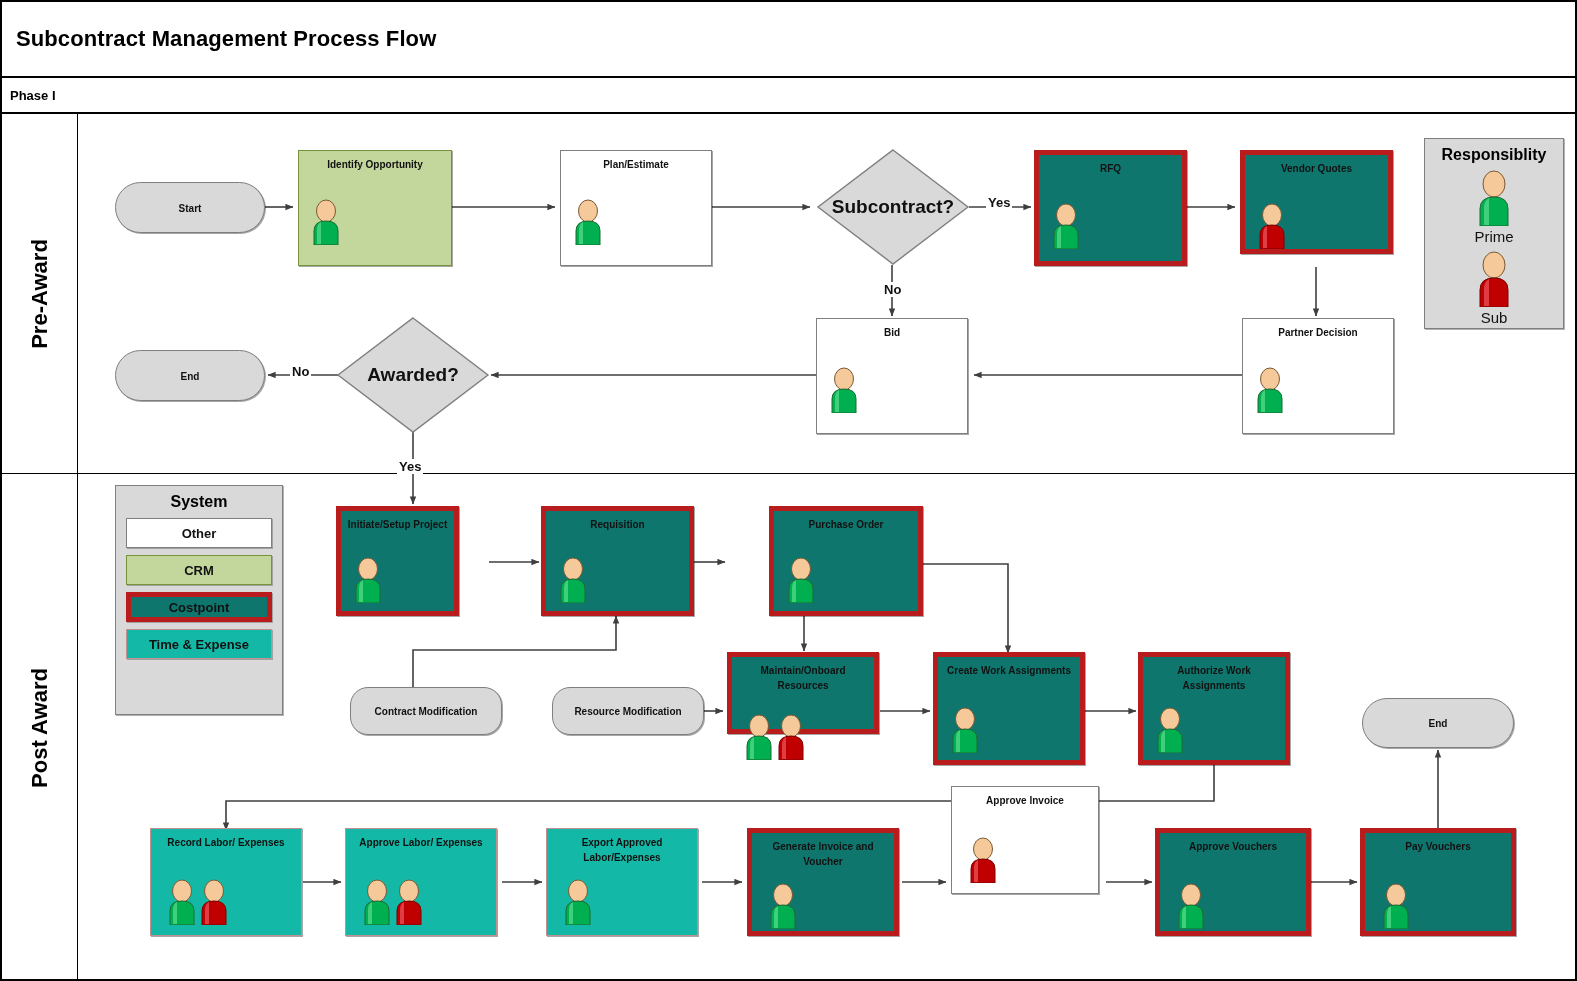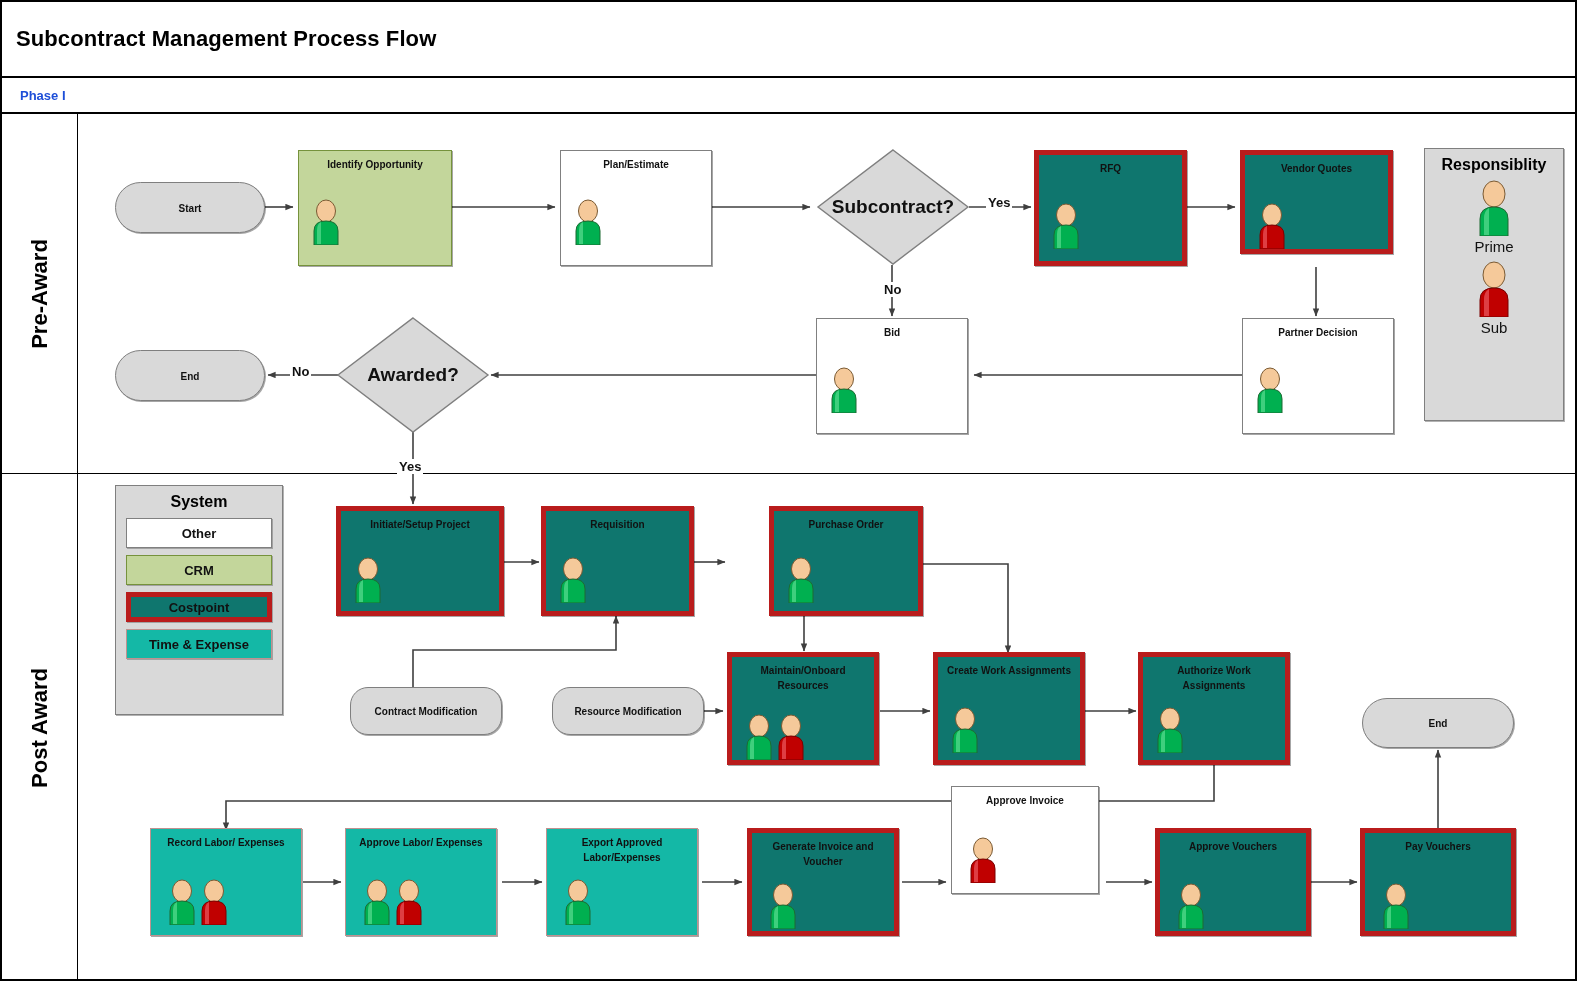"Phase I" .phase-text { color: #1d4ed8 -> #000000; left: 18px -> 8px }
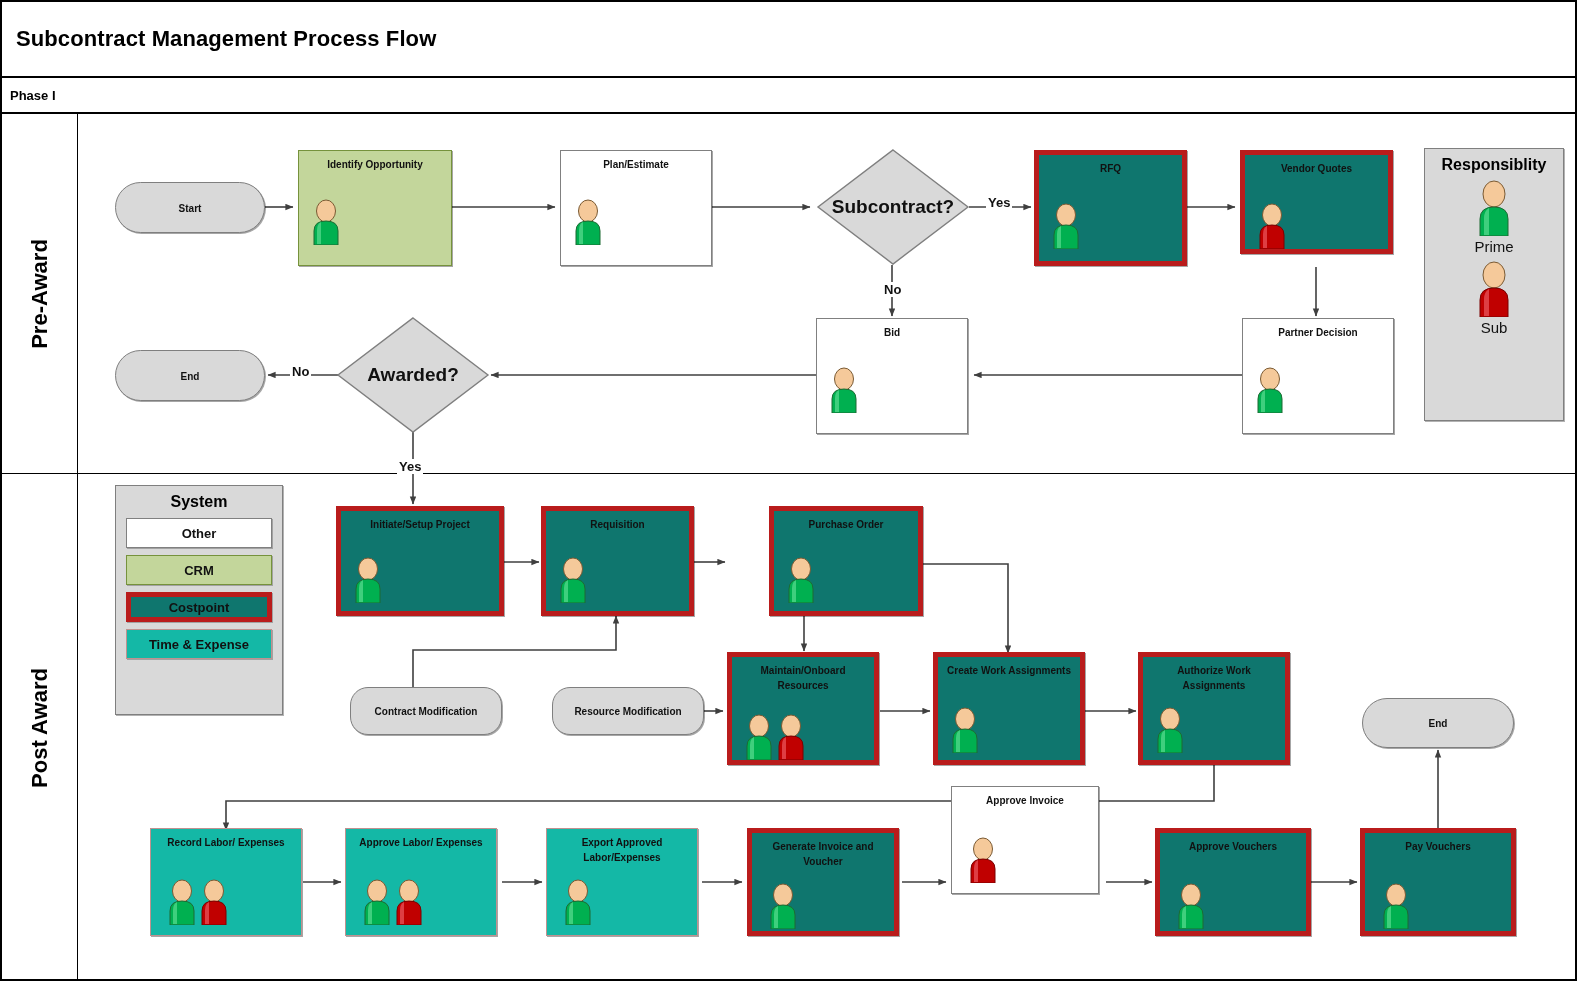"Responsiblity" div.legend { height: 273px -> 191px; top: 146px -> 136px }
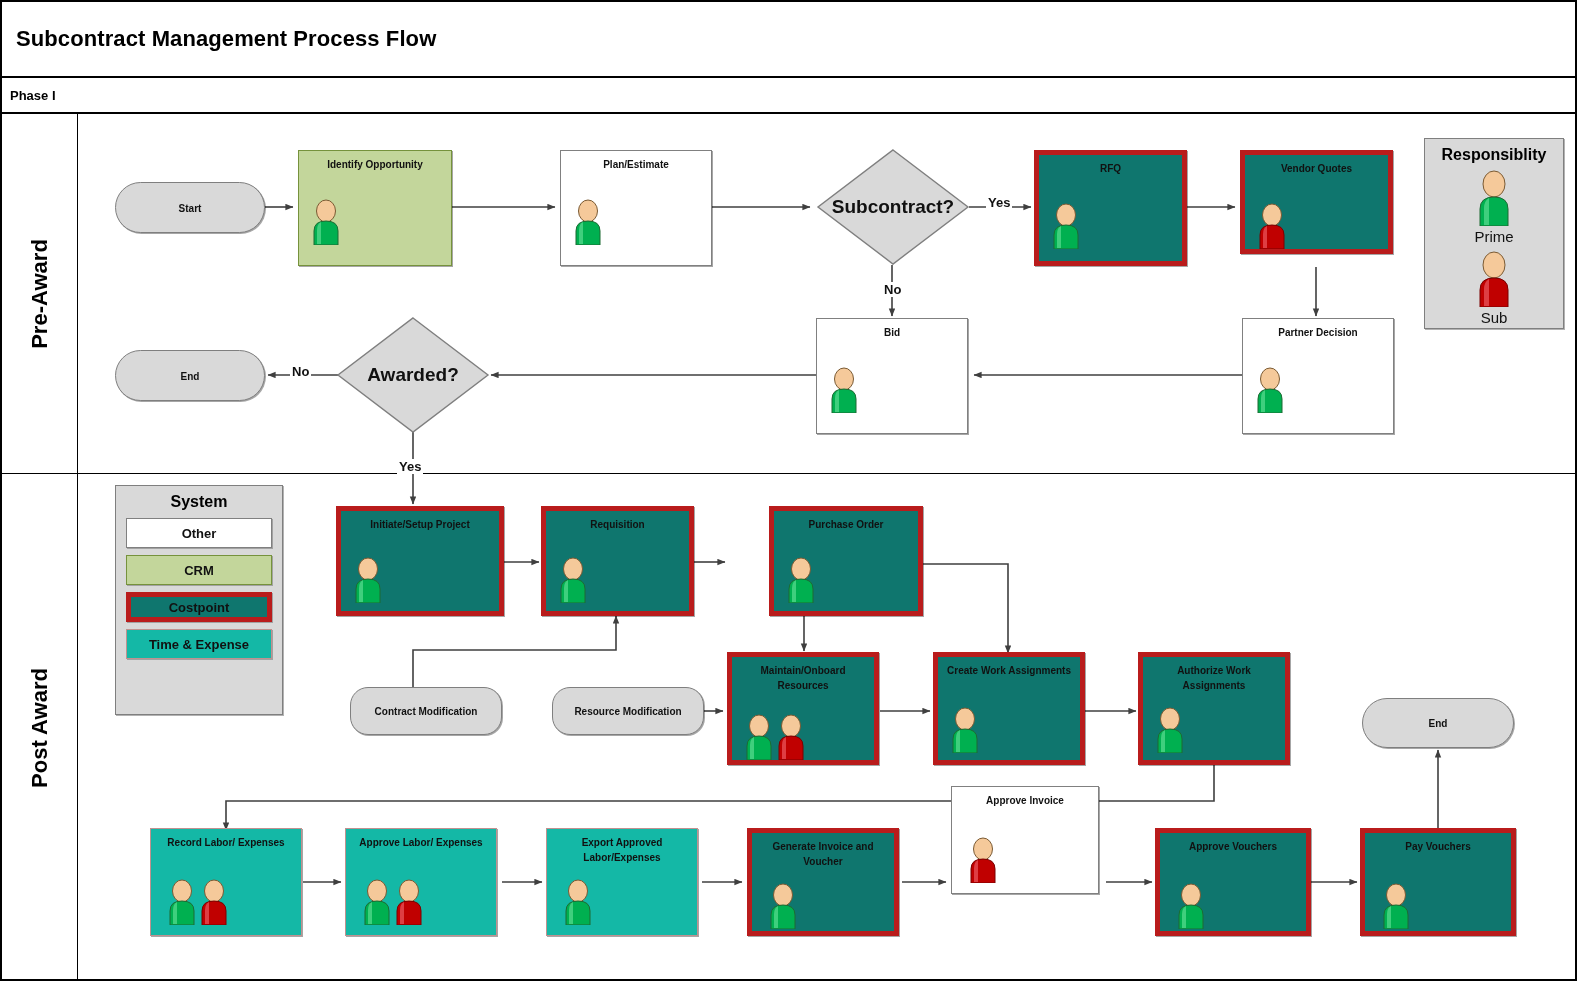"Initiate/Setup Project" div.node { width: 168px -> 123px }
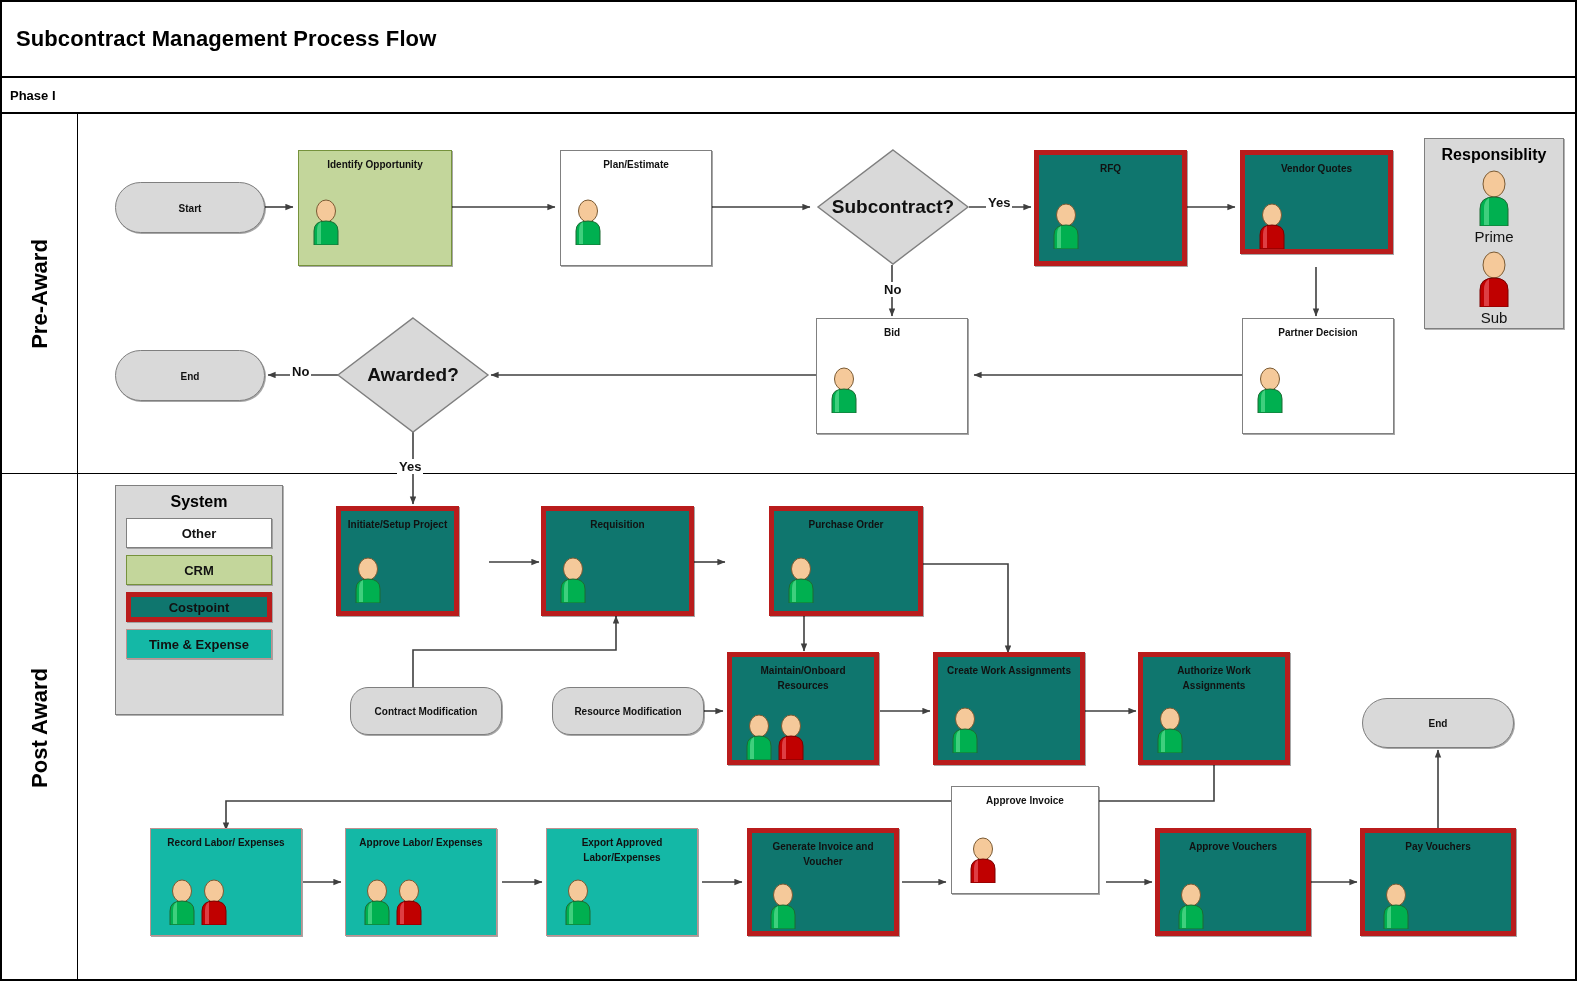"Maintain/Onboard Resources" div.node { height: 113px -> 82px }
